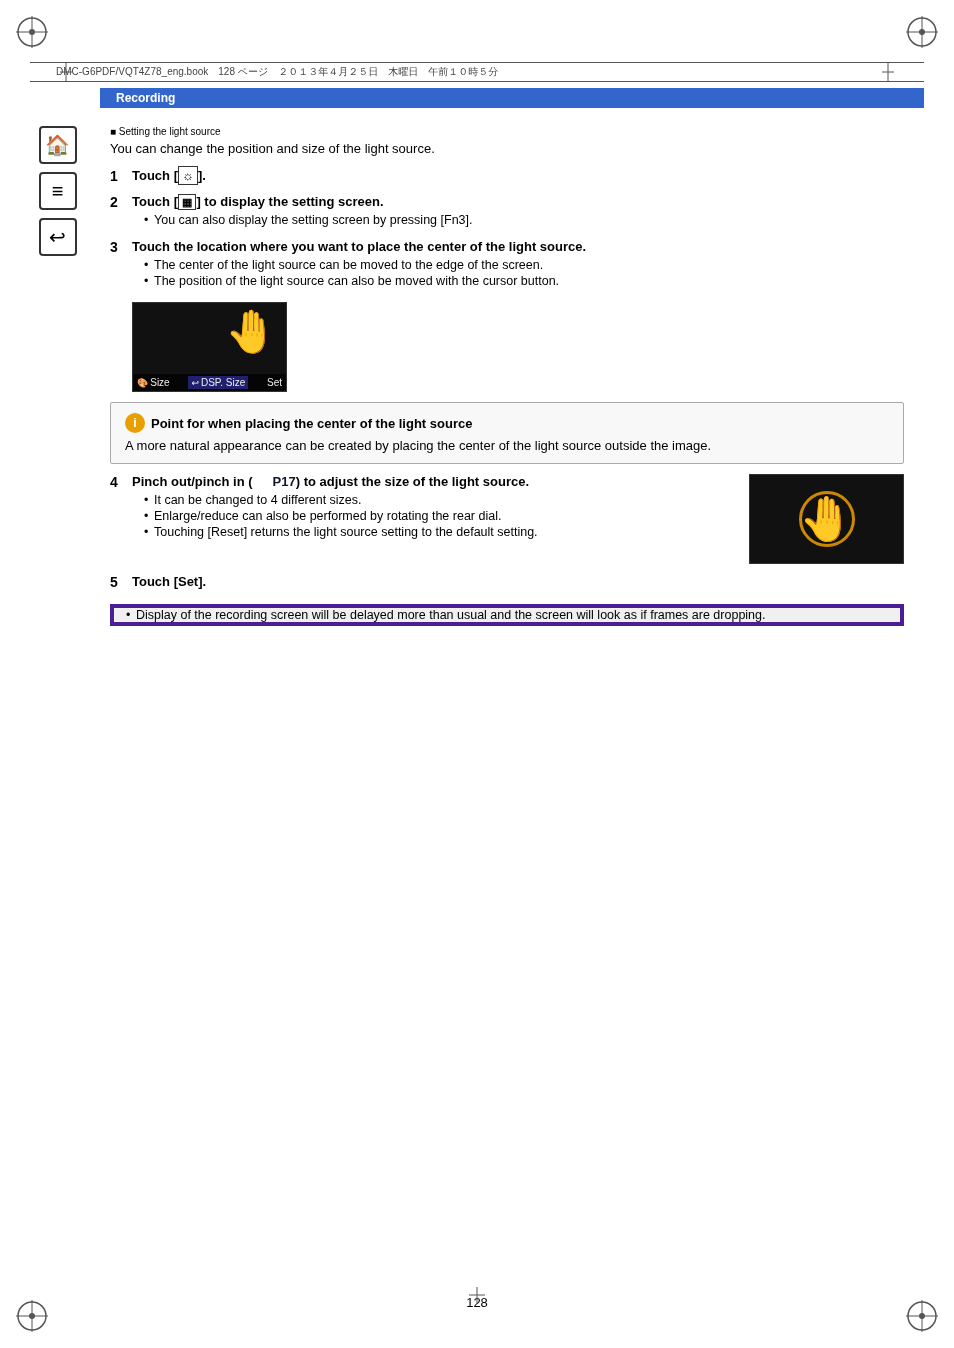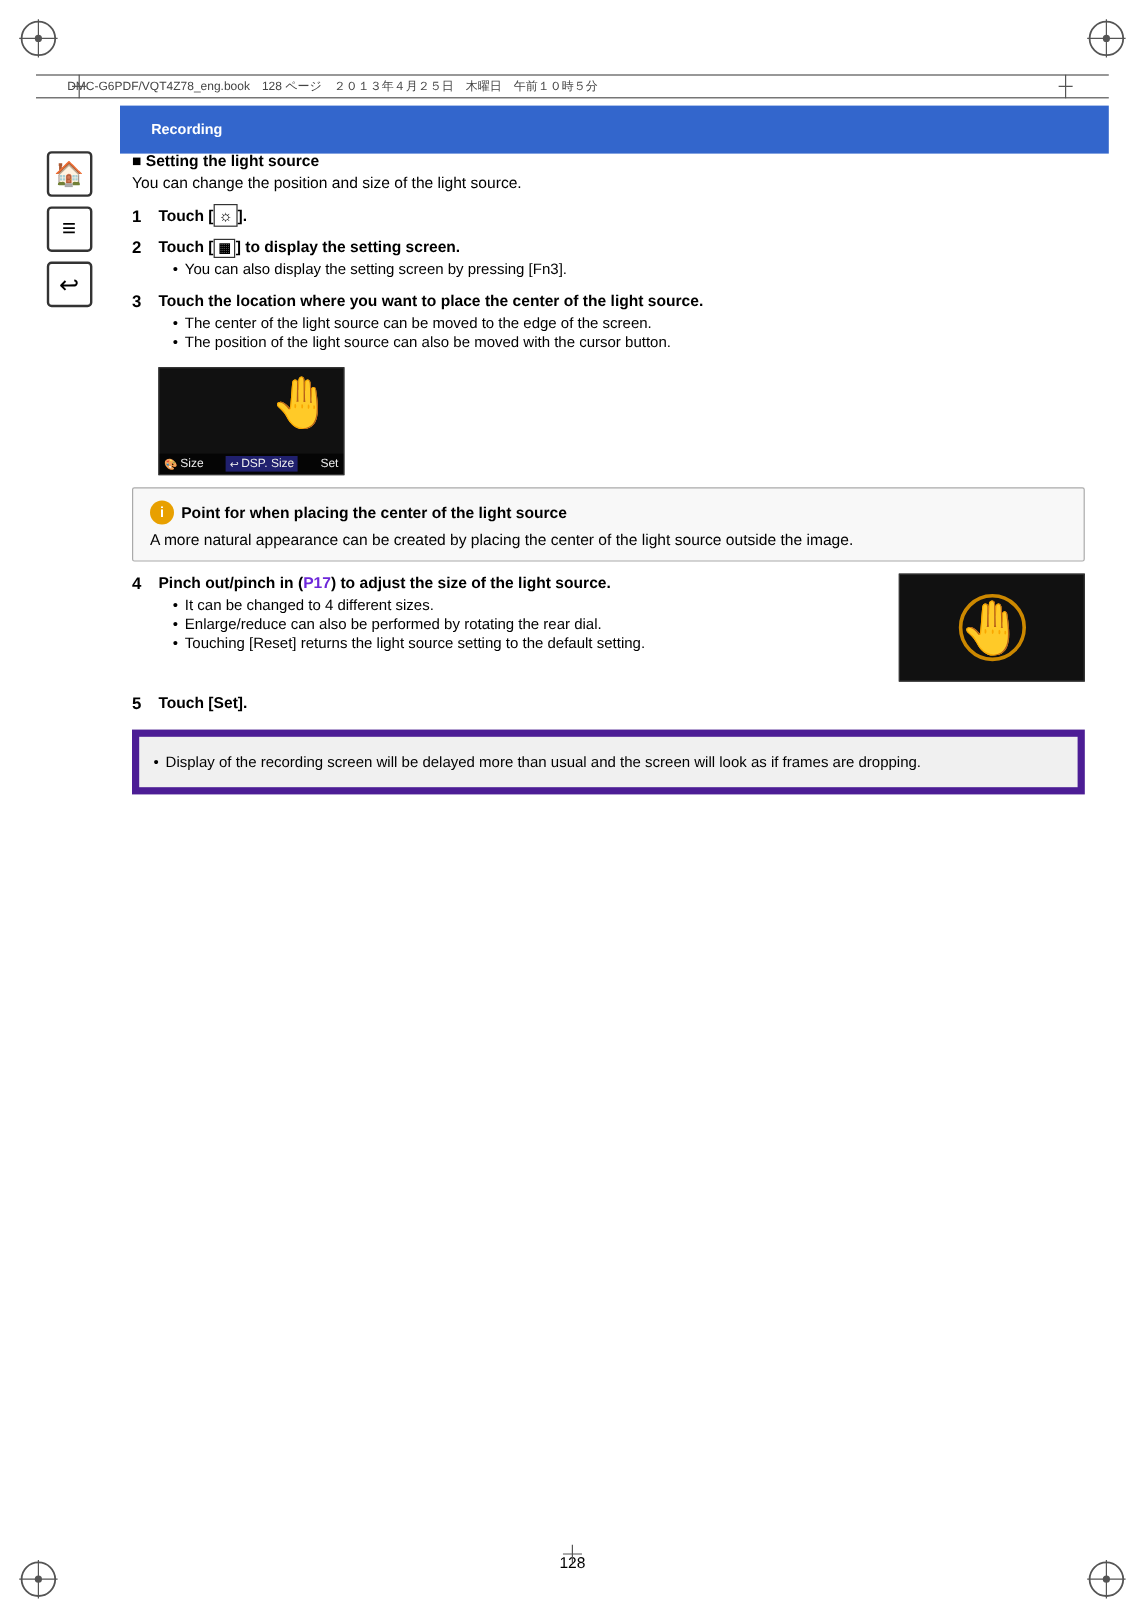"Recording" .recording-tab { height: 40px -> 20px; padding-left: 26px -> 16px }
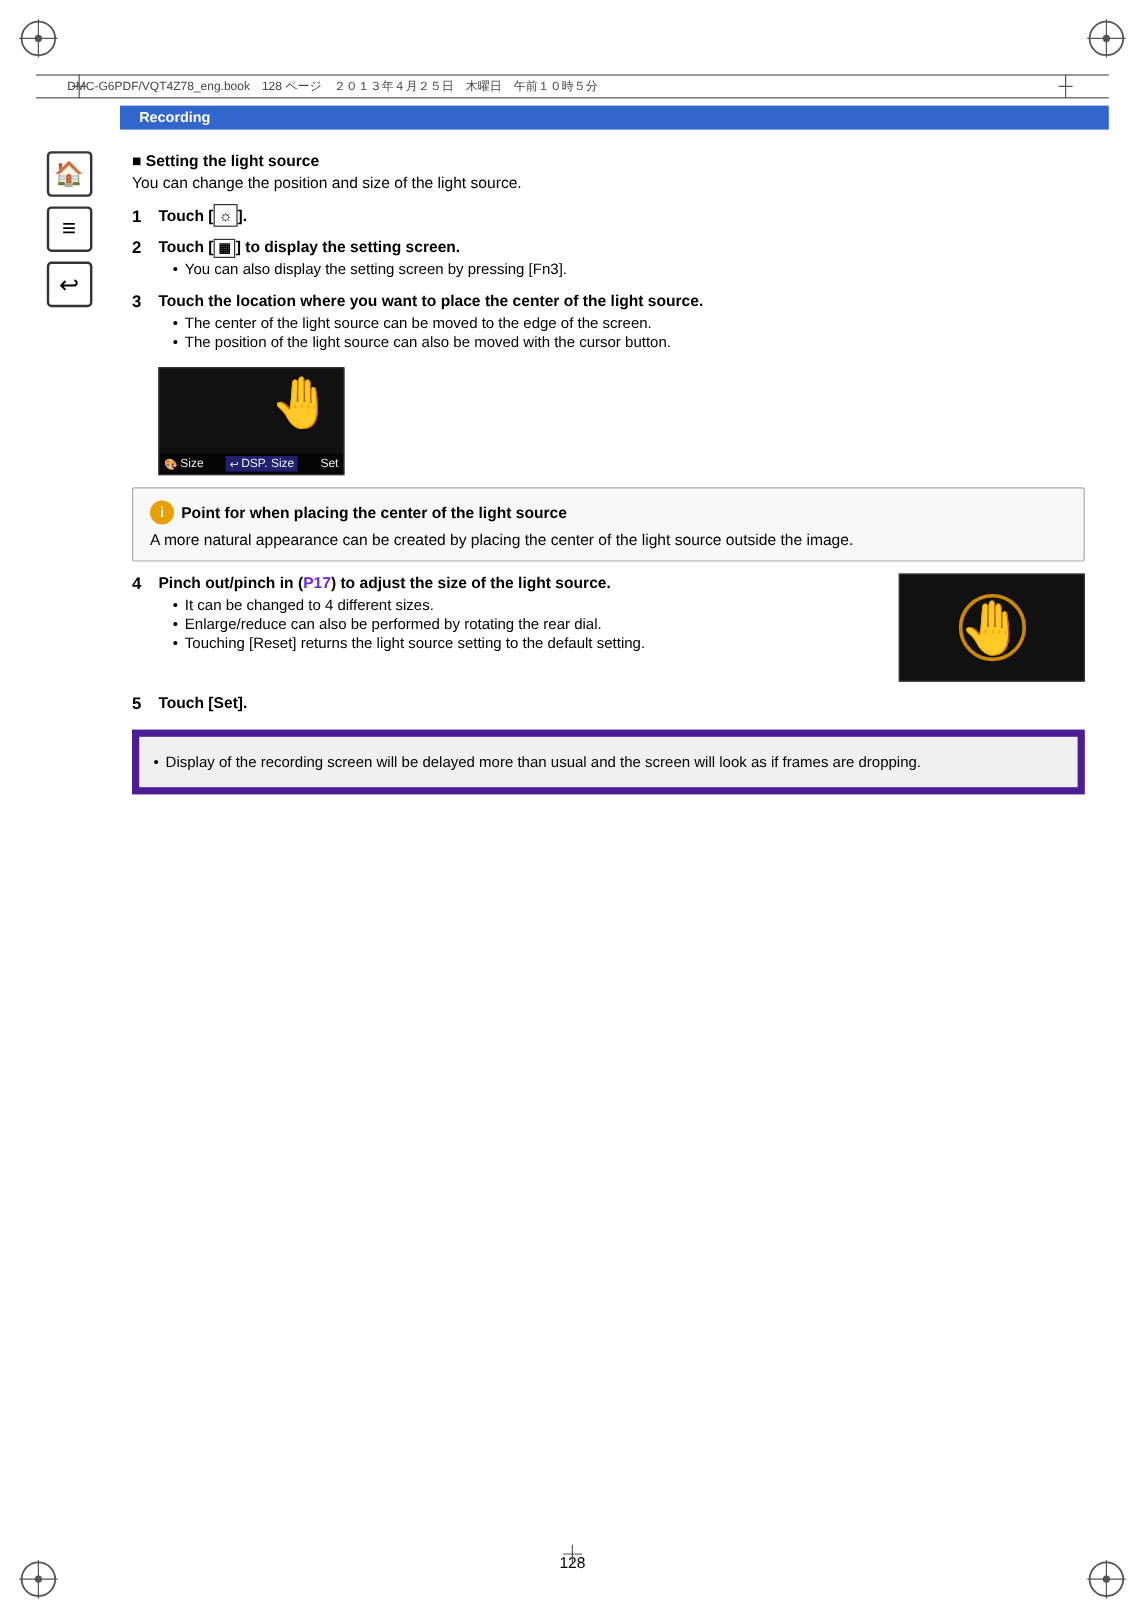"Setting the light source" .section-heading { font-size: 13px -> 10px; font-weight: bold -> normal }
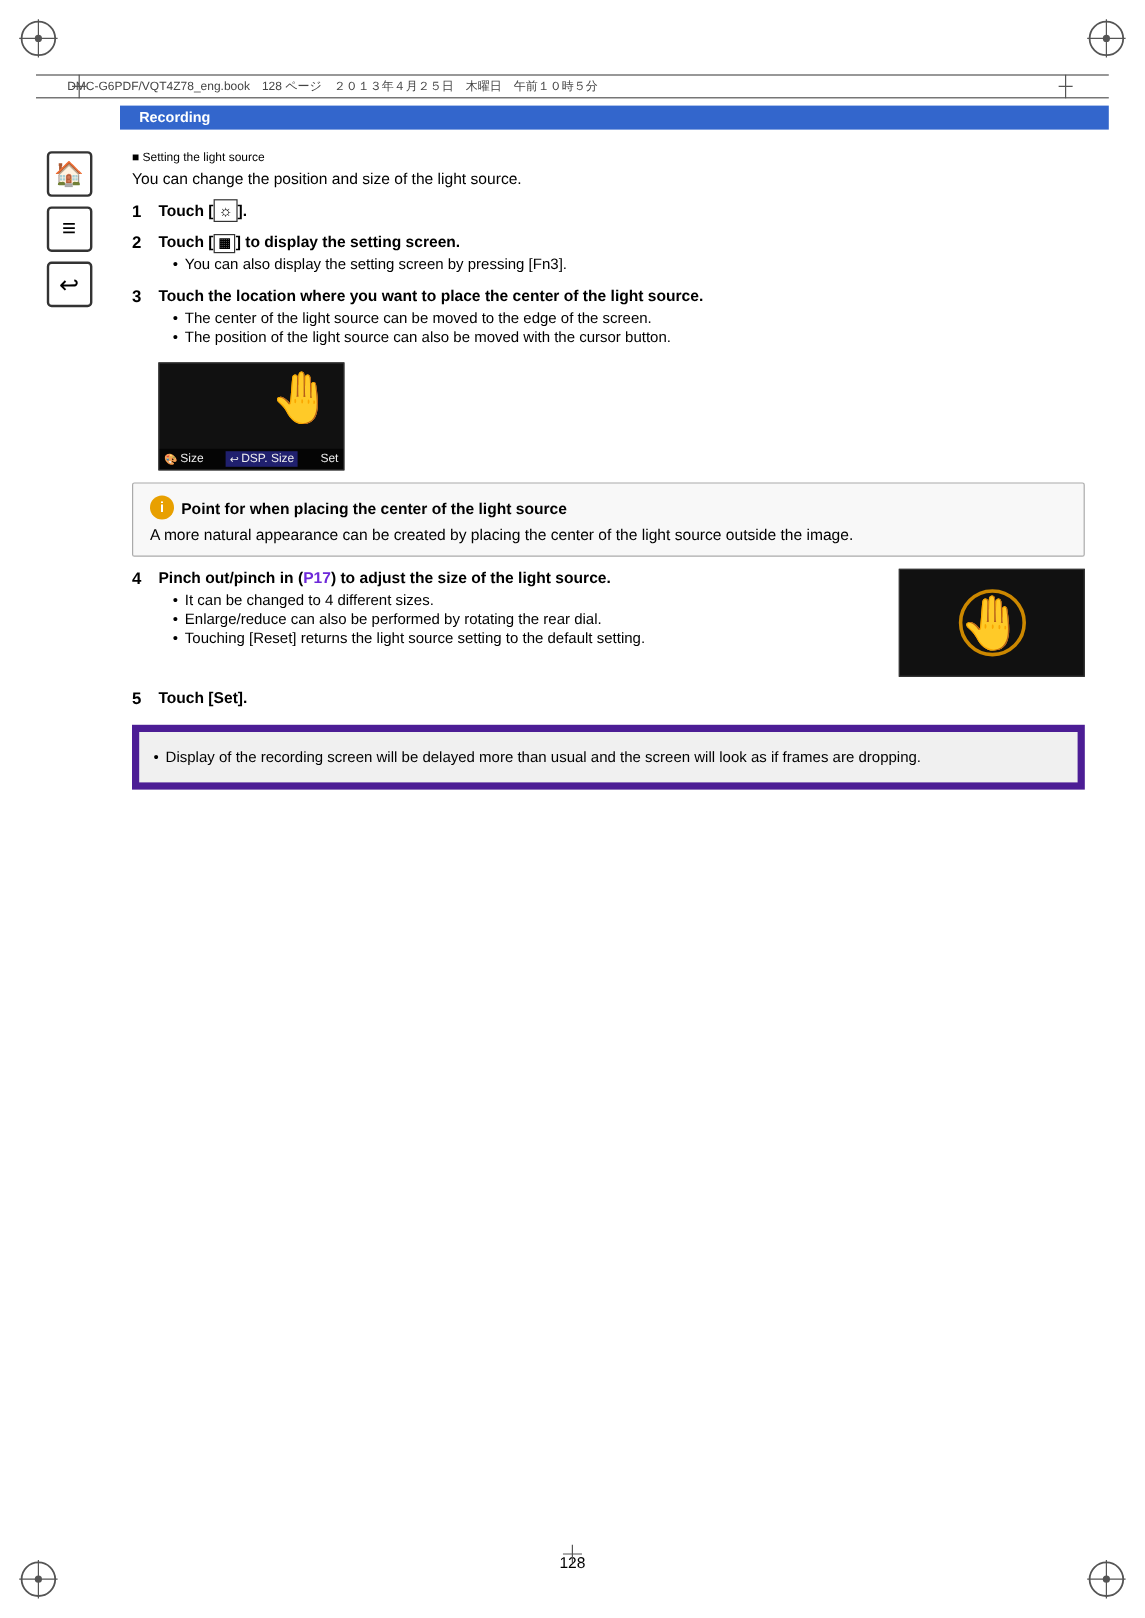"P17" .link-blue { color: #6d28d9 -> #0f172a; margin-left: none -> 20px }
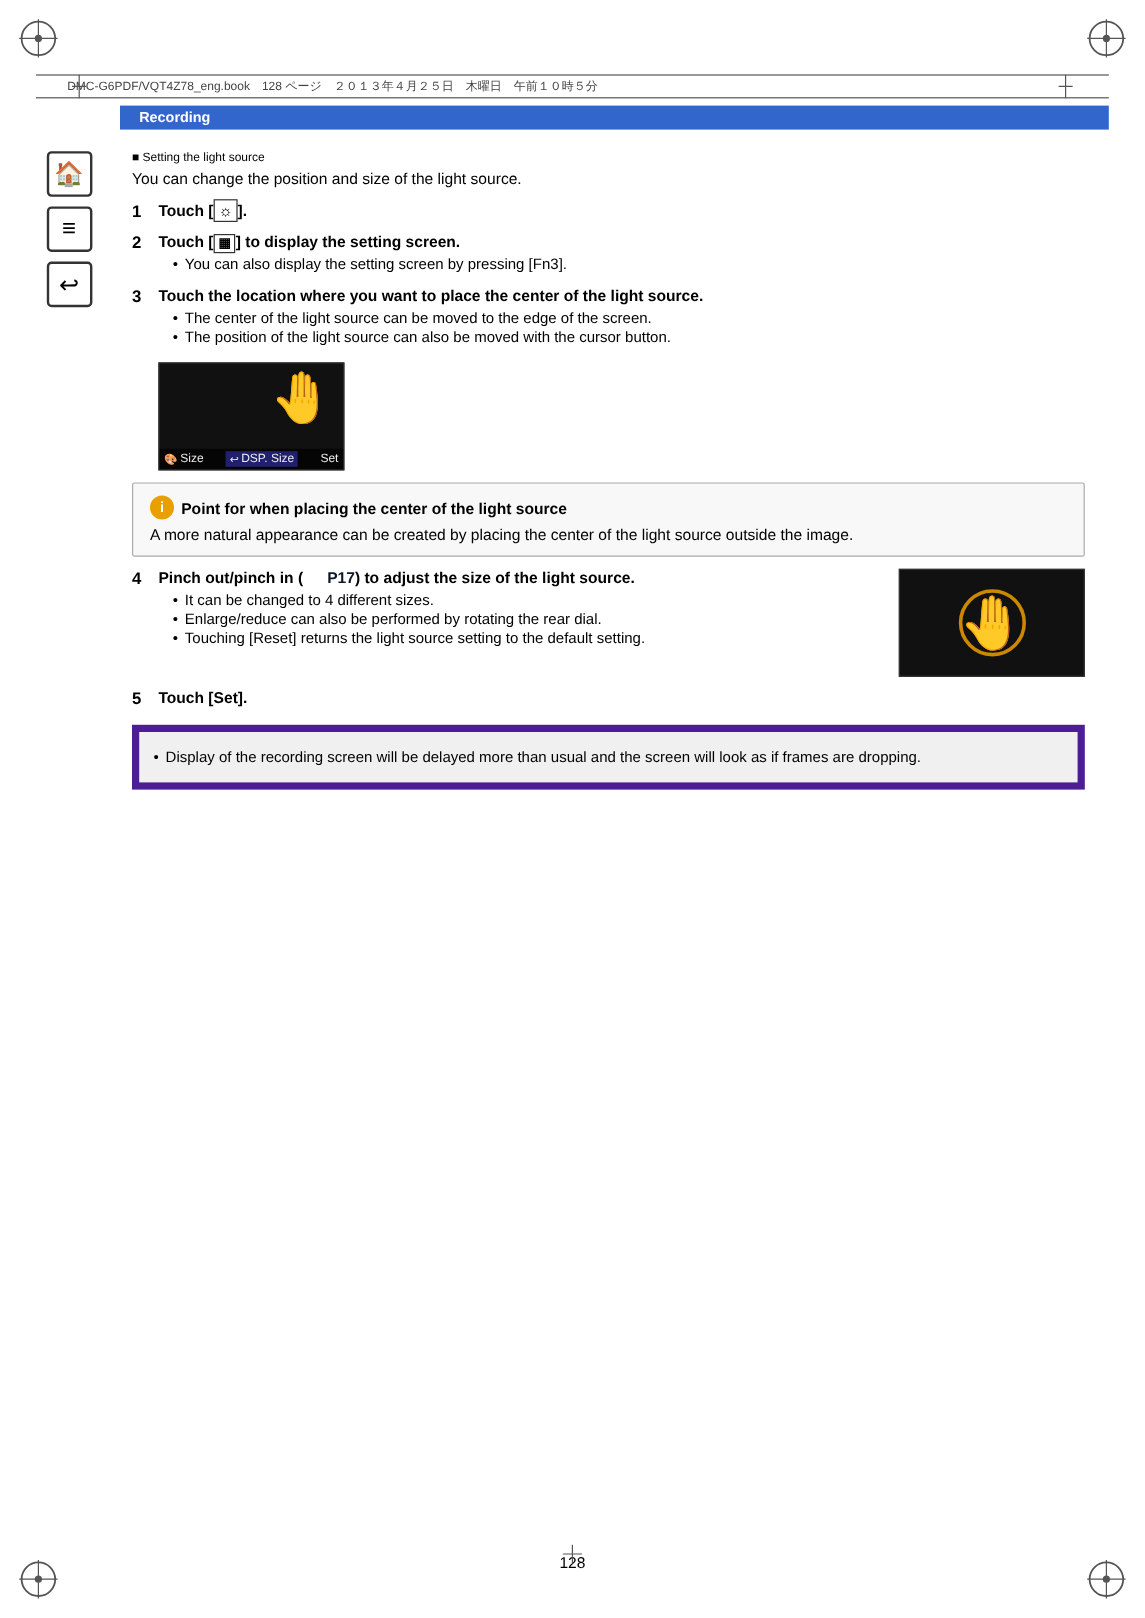"Display of the recording screen" .note-box { border: 6px solid #4c1d95 -> 4px solid #4c1d95; padding: 14px 12px -> 0 12px }
